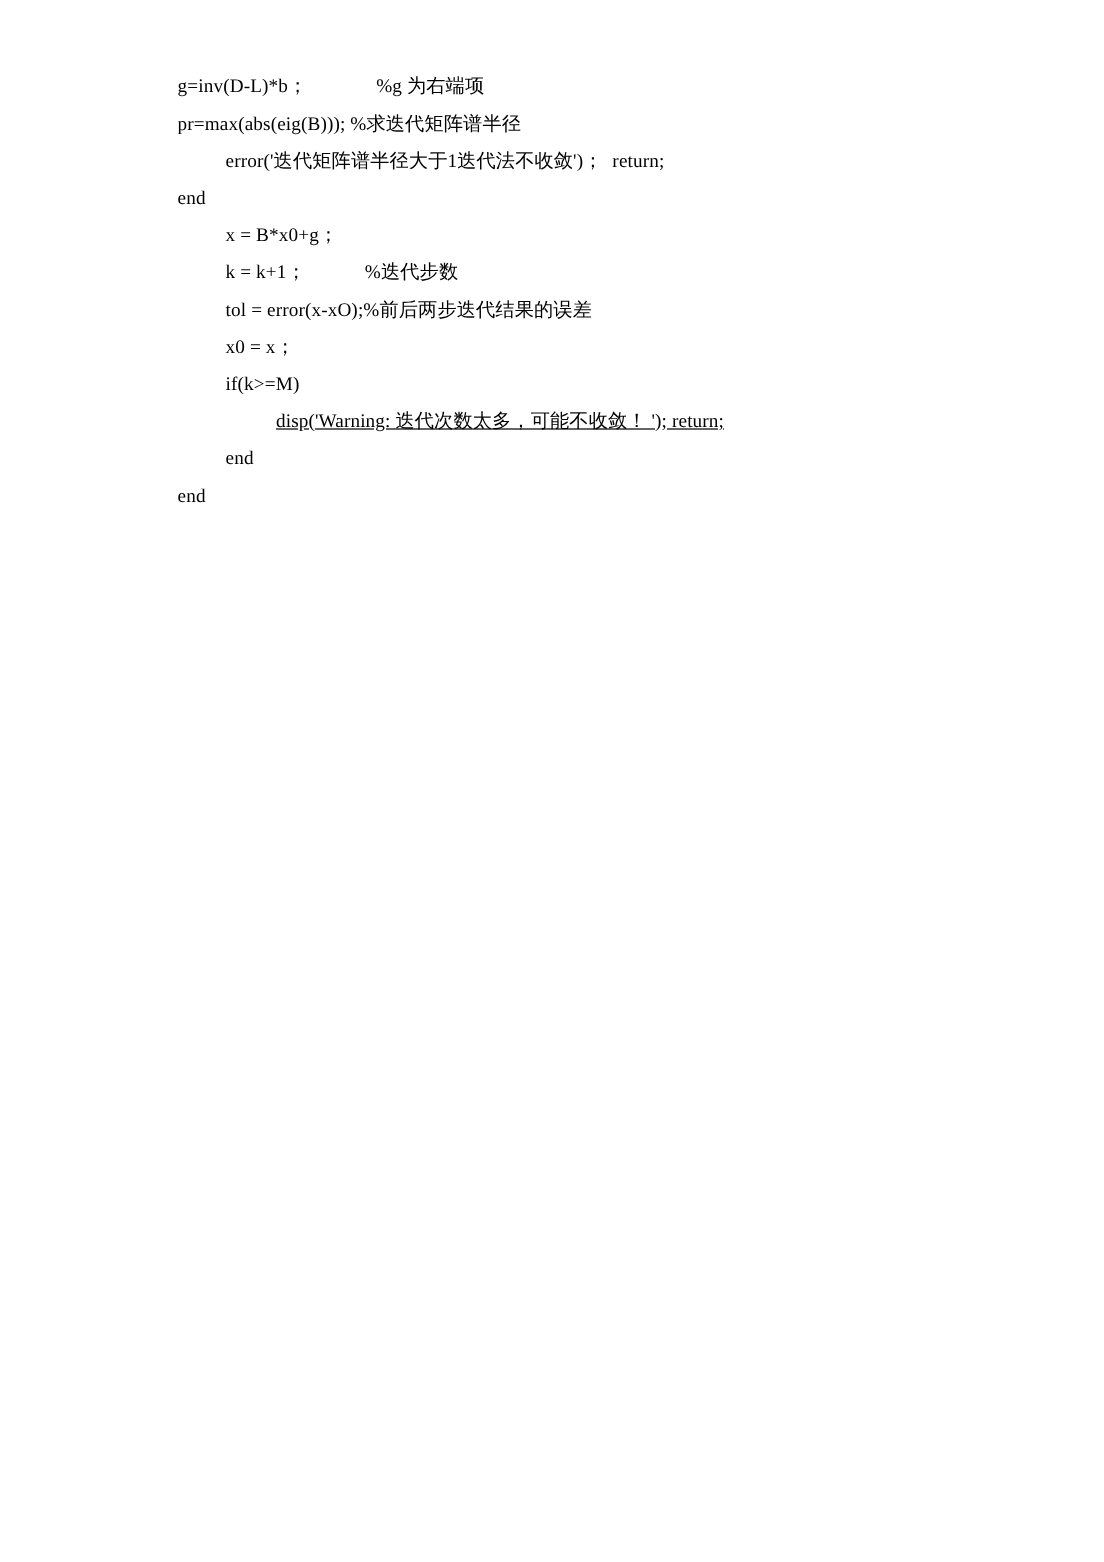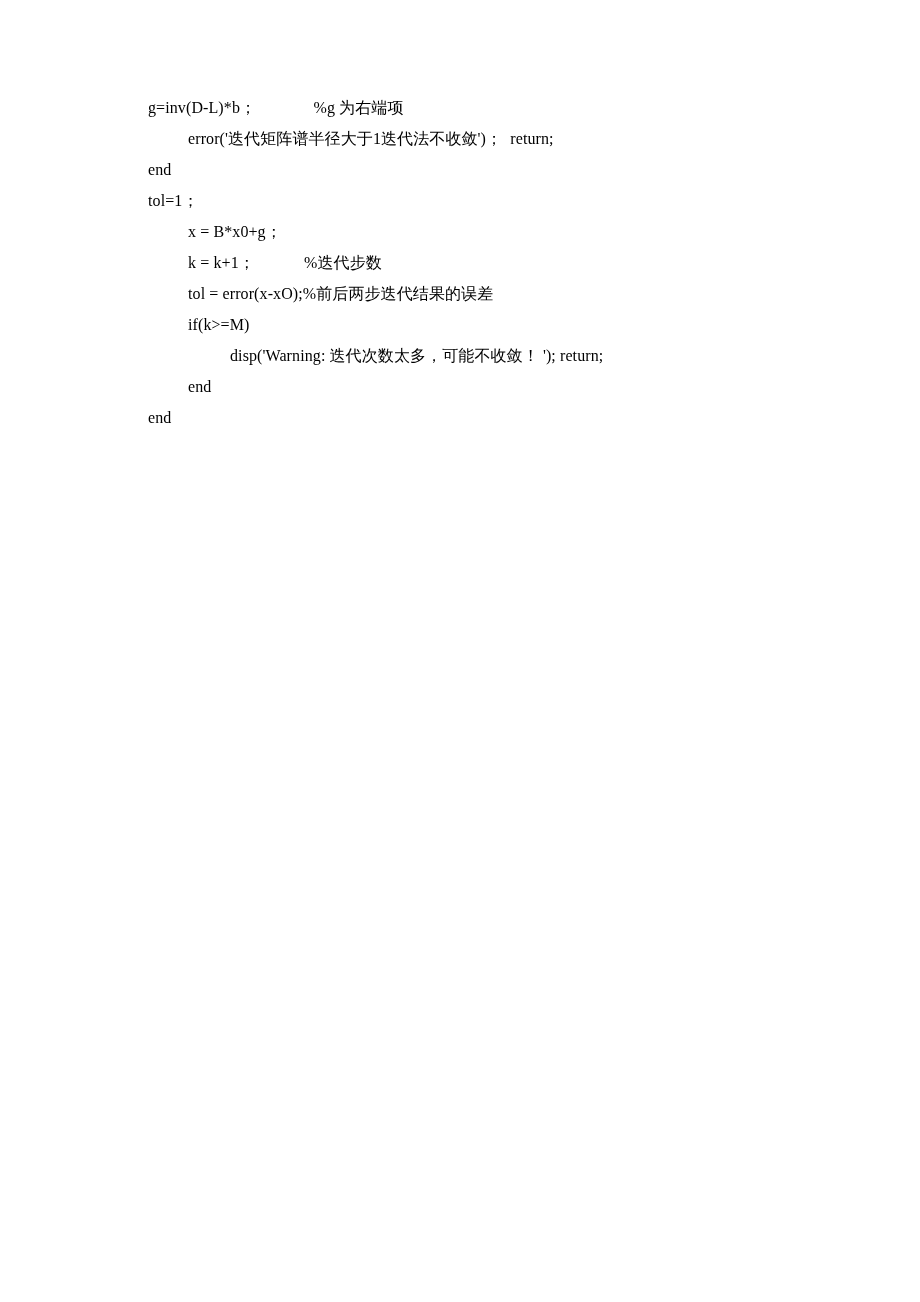"g=inv(D-L)*b； %g 为右端项" .page { padding: 92px 140px 0 148px -> 57px 140px 0 148px }
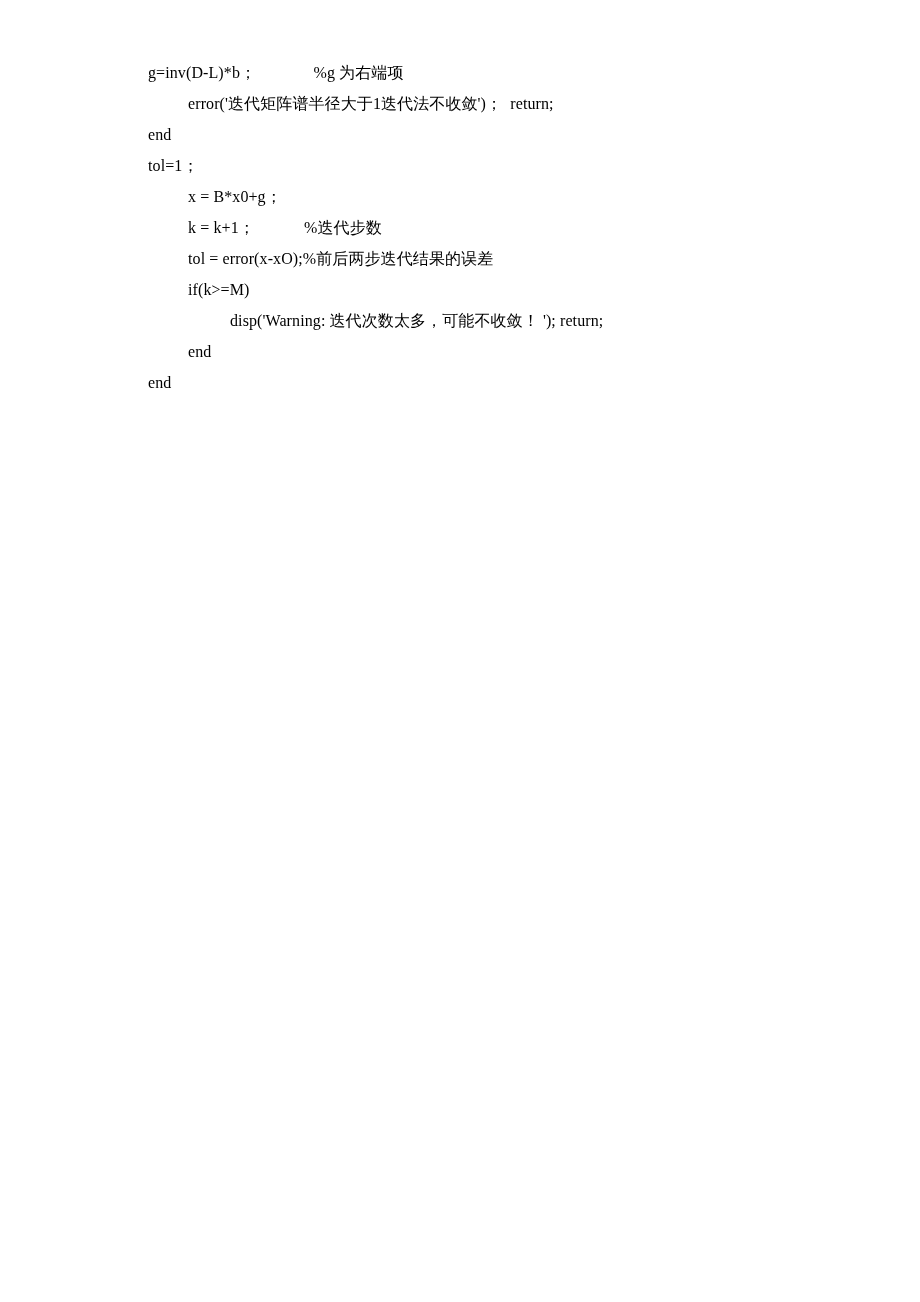"pr=max(abs(eig(B))); %求迭代矩阵谱半径" div.line { html: none -> <div>pr=max(abs(eig(B))); %求迭代矩阵谱半径</div> }
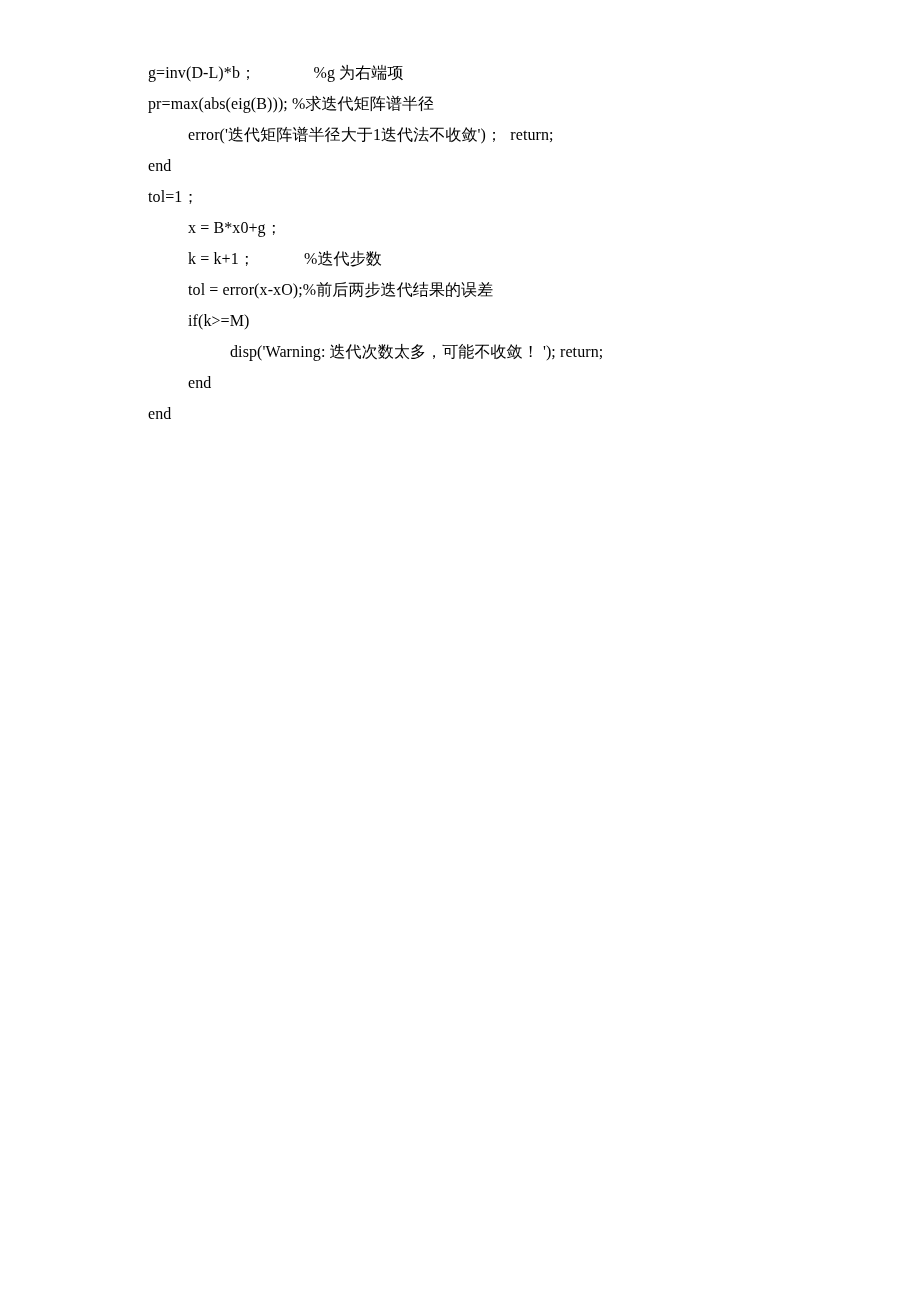"tol=1；" div.line { html: <div>tol=1；</div> -> none }
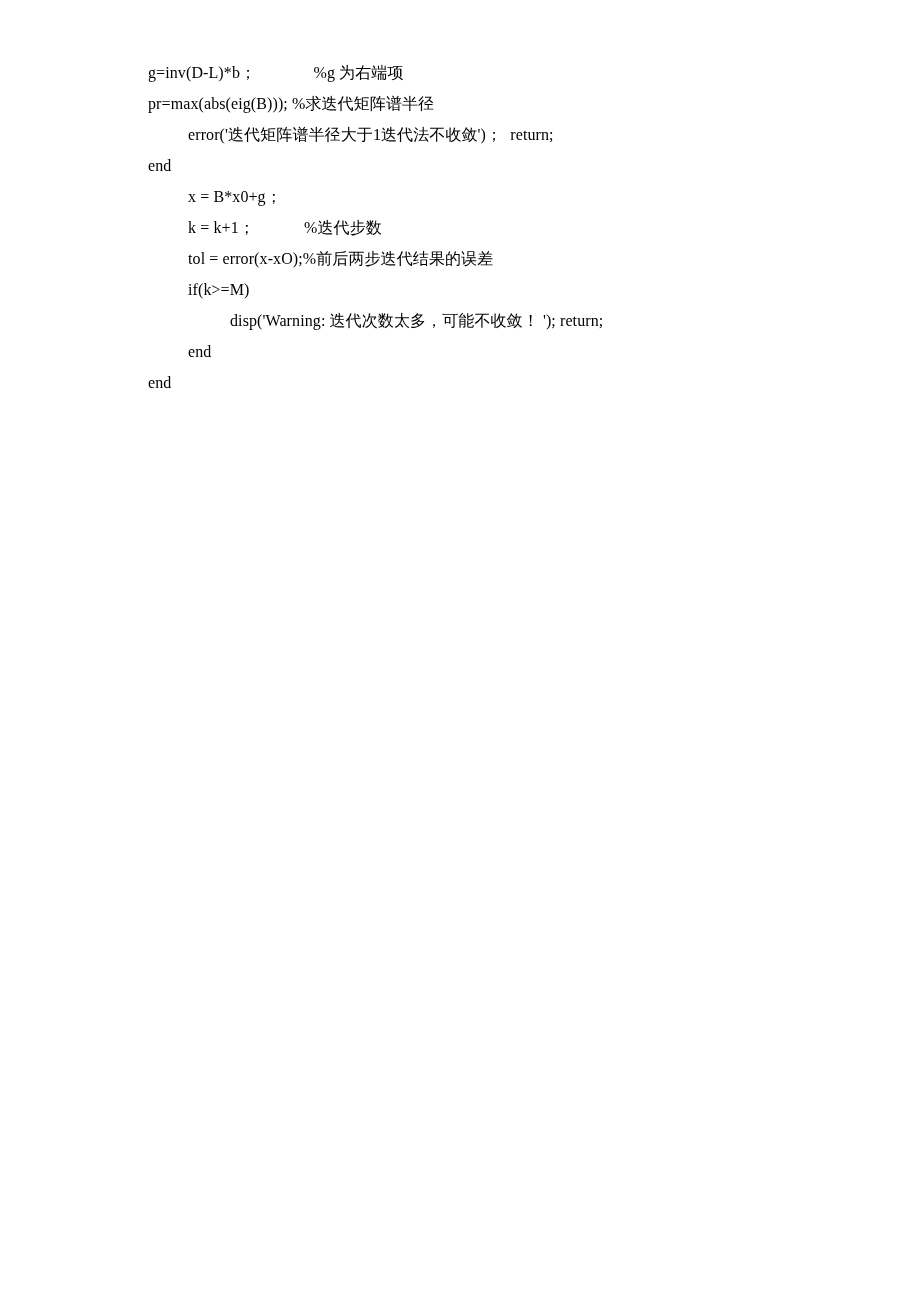"x0 = x；" div.line { html: none -> <div>x0 = x；</div> }
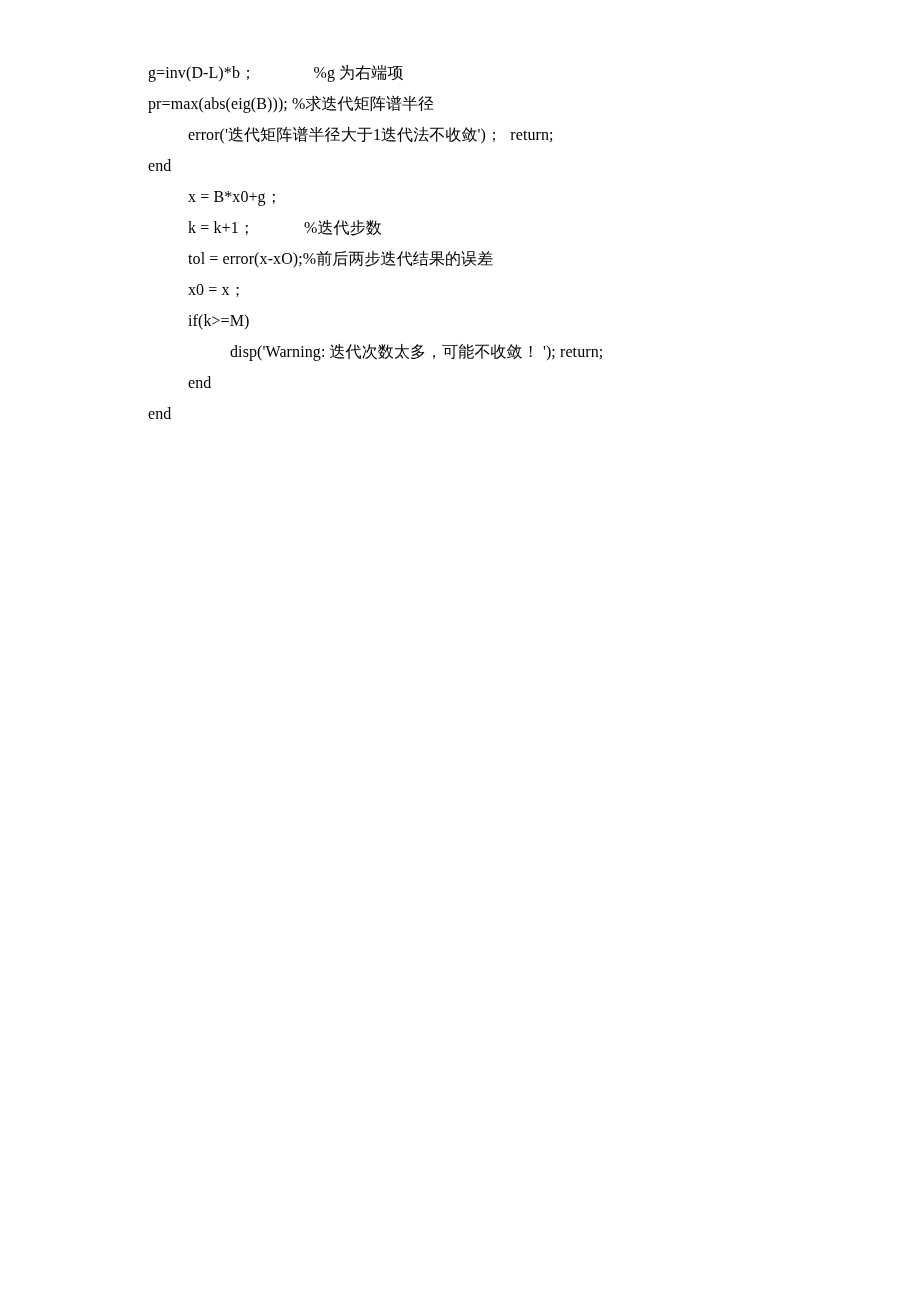"disp('Warning: 迭代次数太多，可能不收敛！ '); return;" .i2 { text-decoration: none -> underline }
